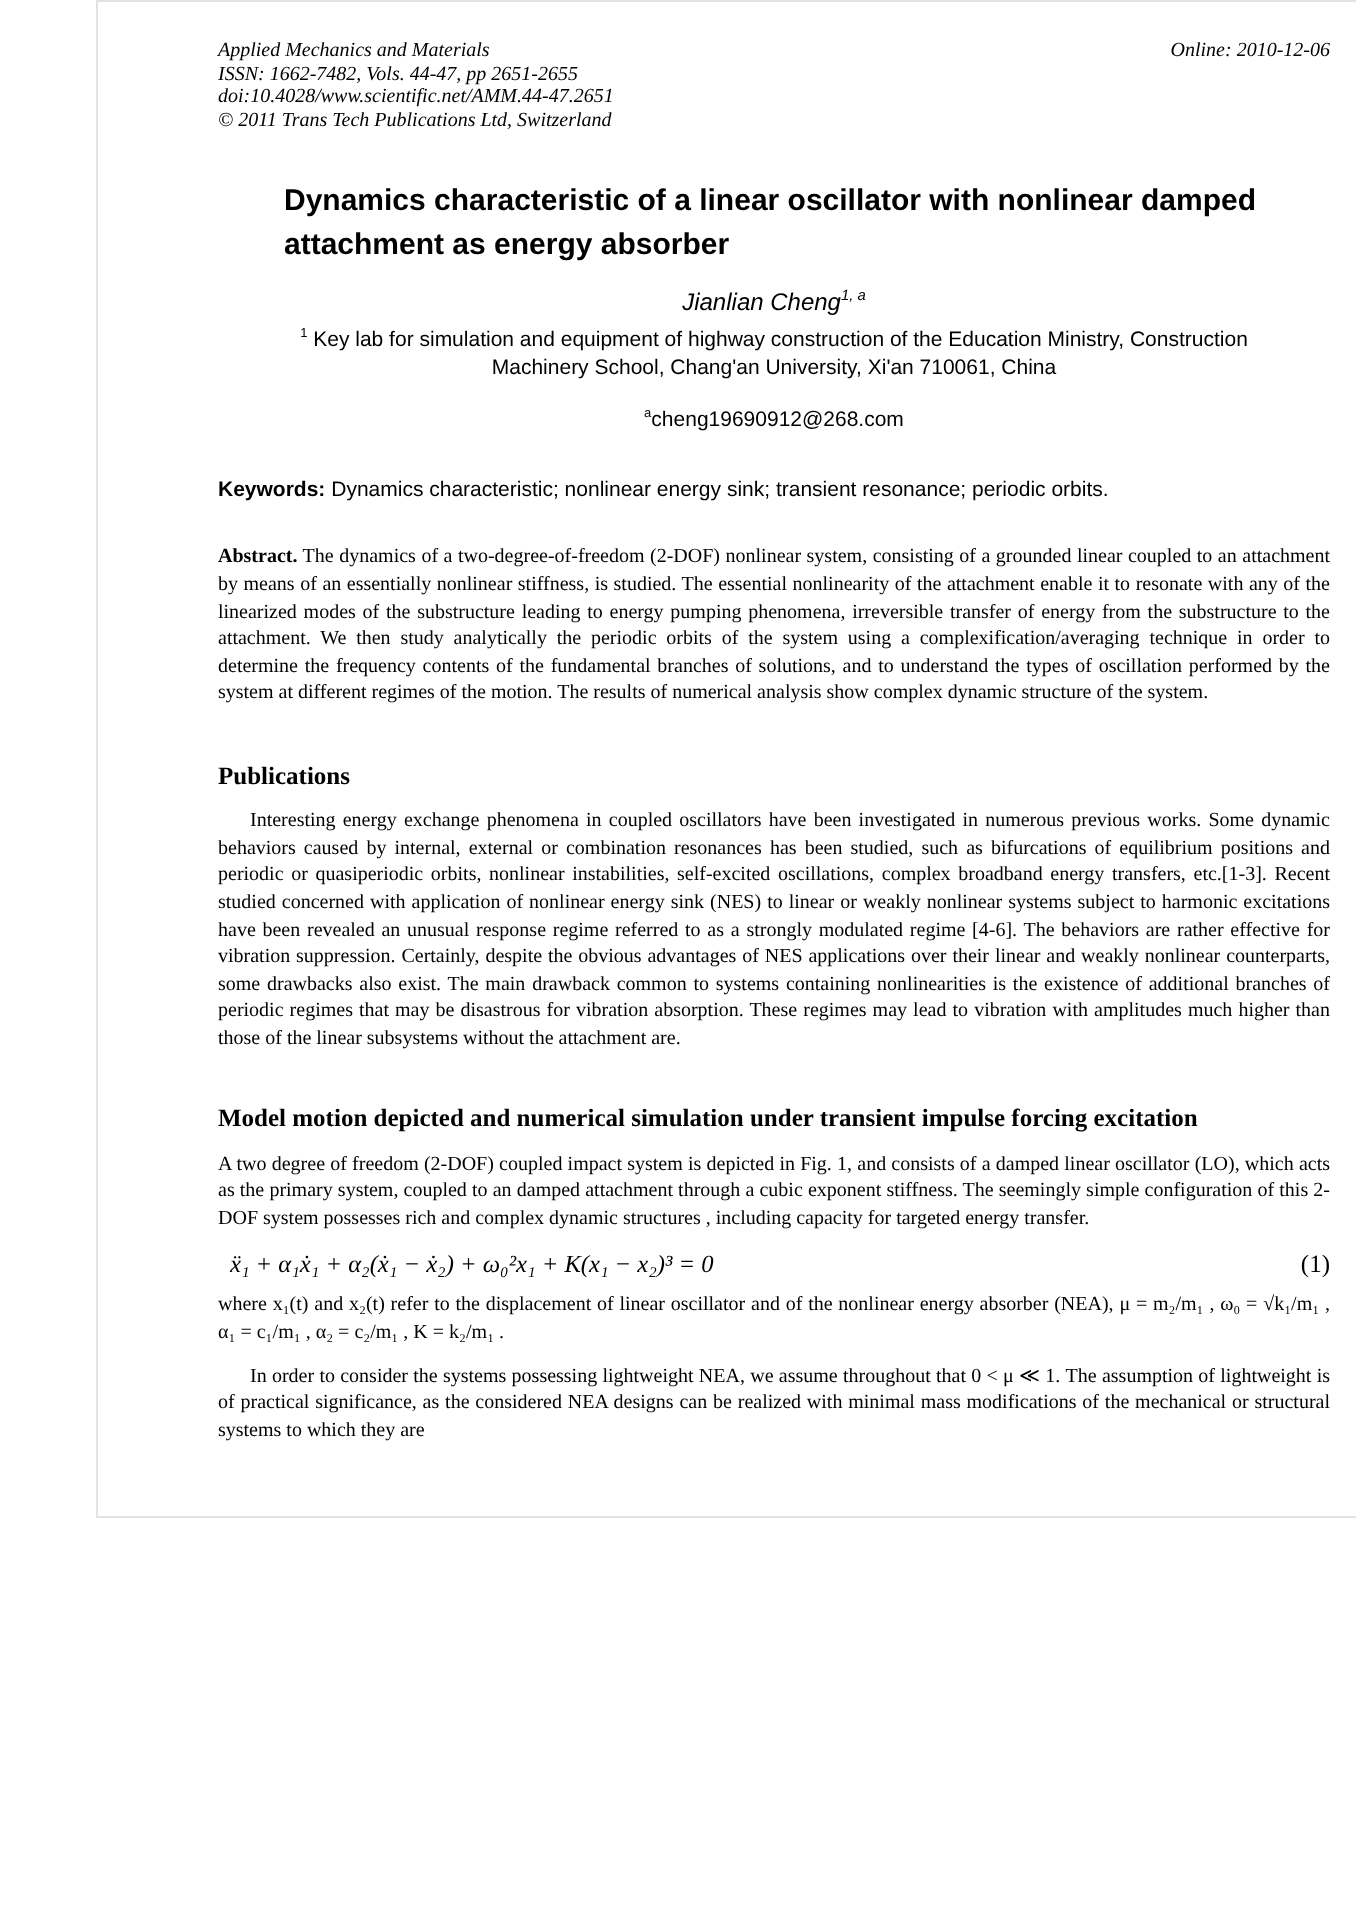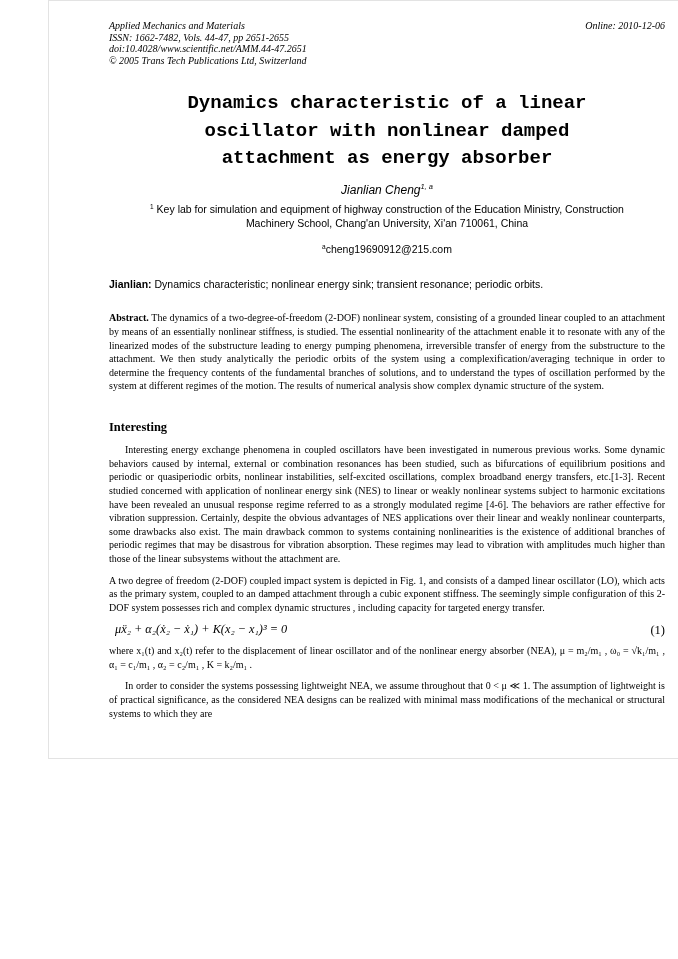"© 2005 Trans Tech Publications" div { text: 2005 -> 2011 }
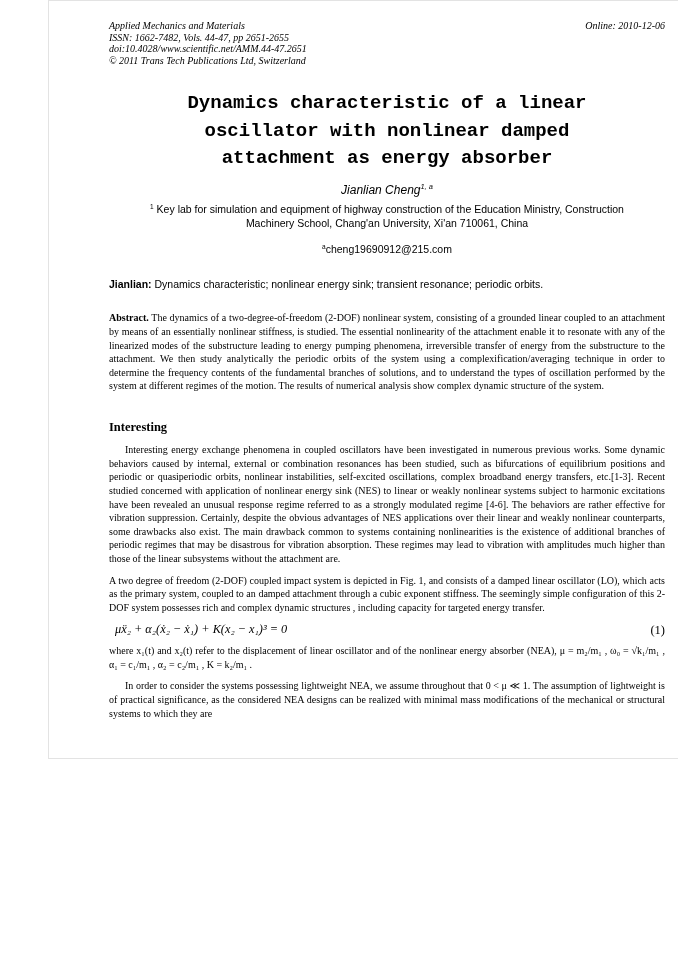"Dynamics characteristic of a linear" .title { font-family: Liberation Mono, monospace -> Liberation Sans, sans-serif; font-size: 19px -> 15px; text-align: center -> none }
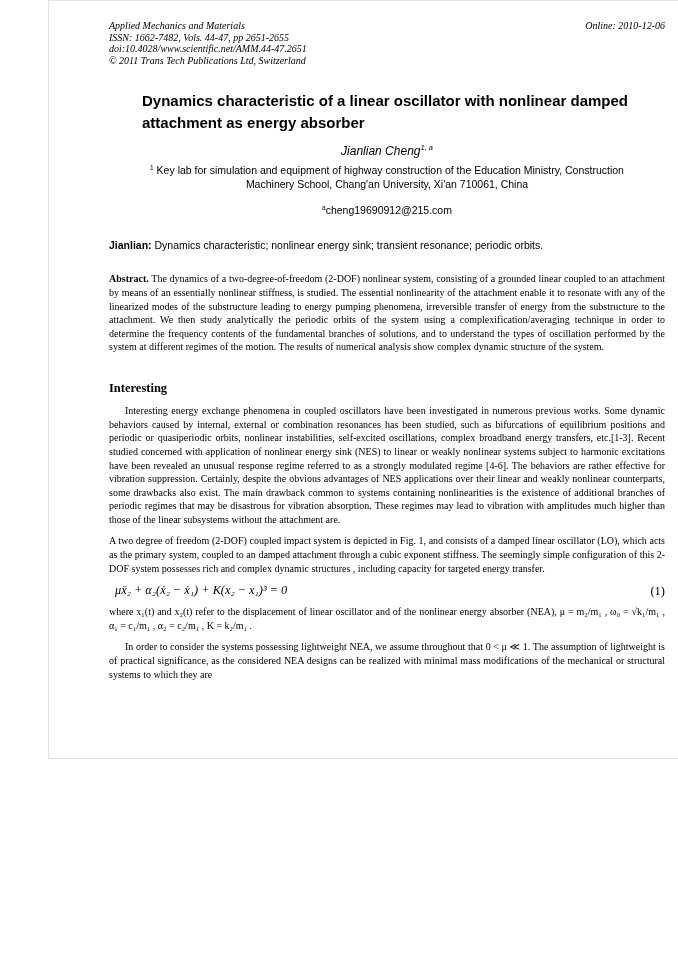"cheng19690912@215.com" span { text: cheng19690912@215.com -> cheng19690912@268.com }
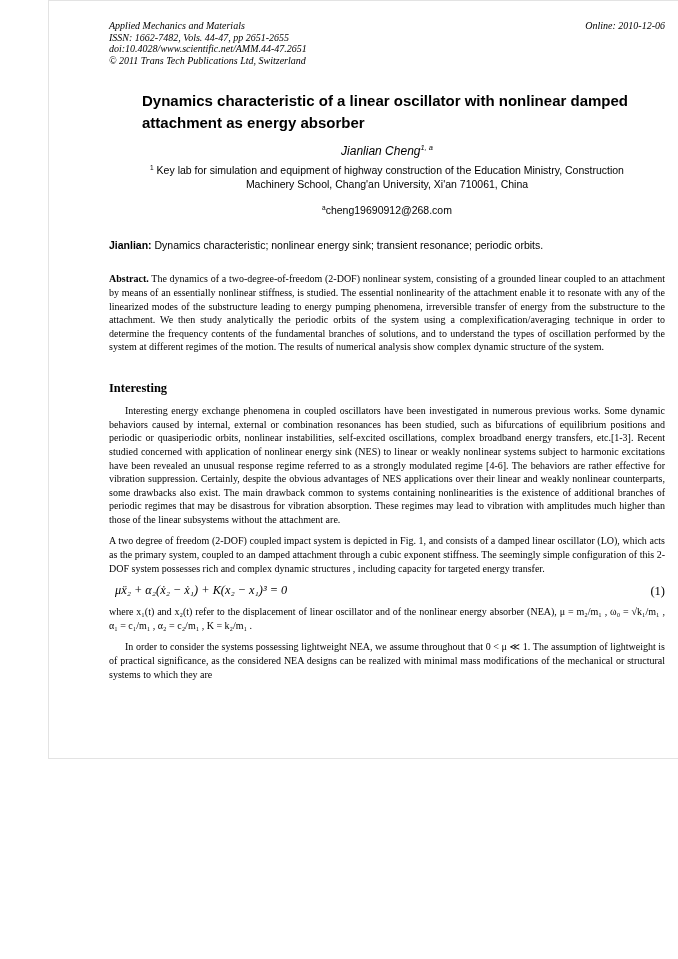"Jianlian:" b { text: Jianlian -> Keywords }
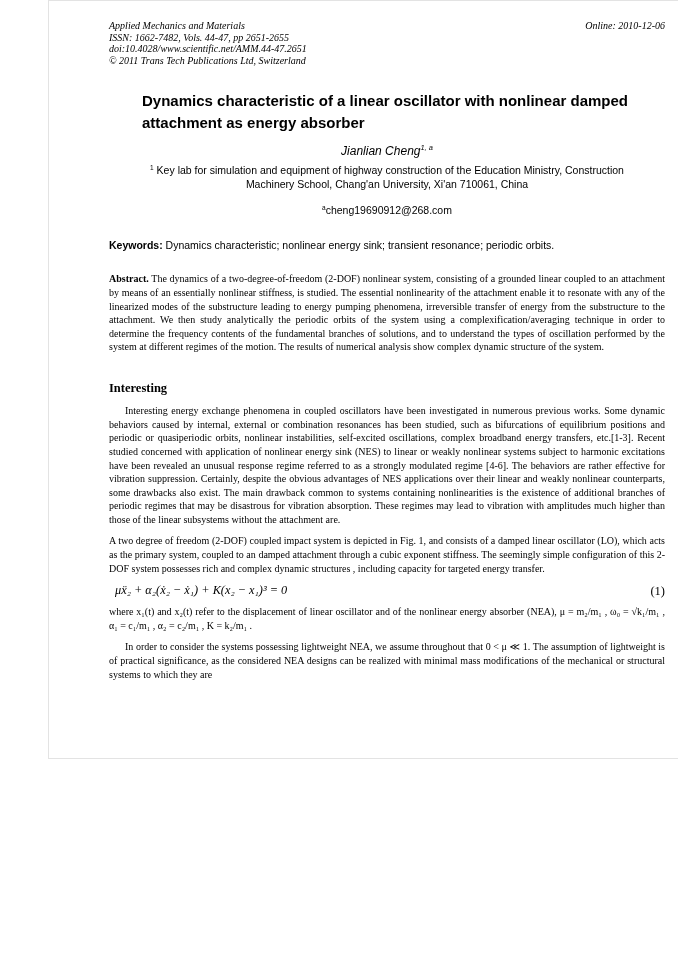"Interesting" h2.section { text: Interesting -> Publications }
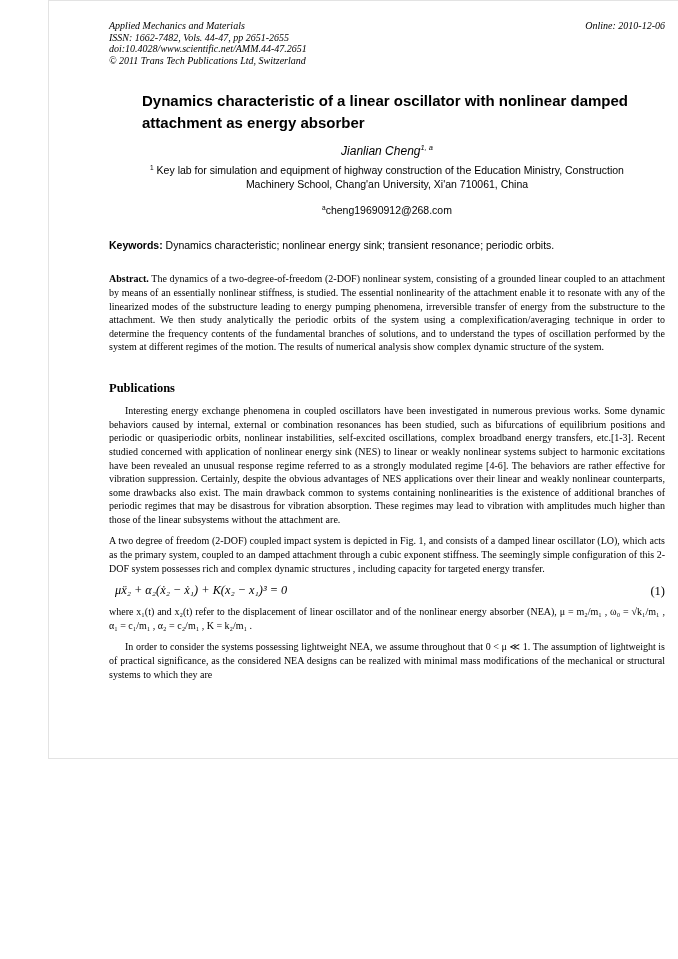"Model motion depicted and numerical" h2.section { html: none -> <h2>Model motion depicted and numerical simulation under transient impulse forcing excitation</h2> }
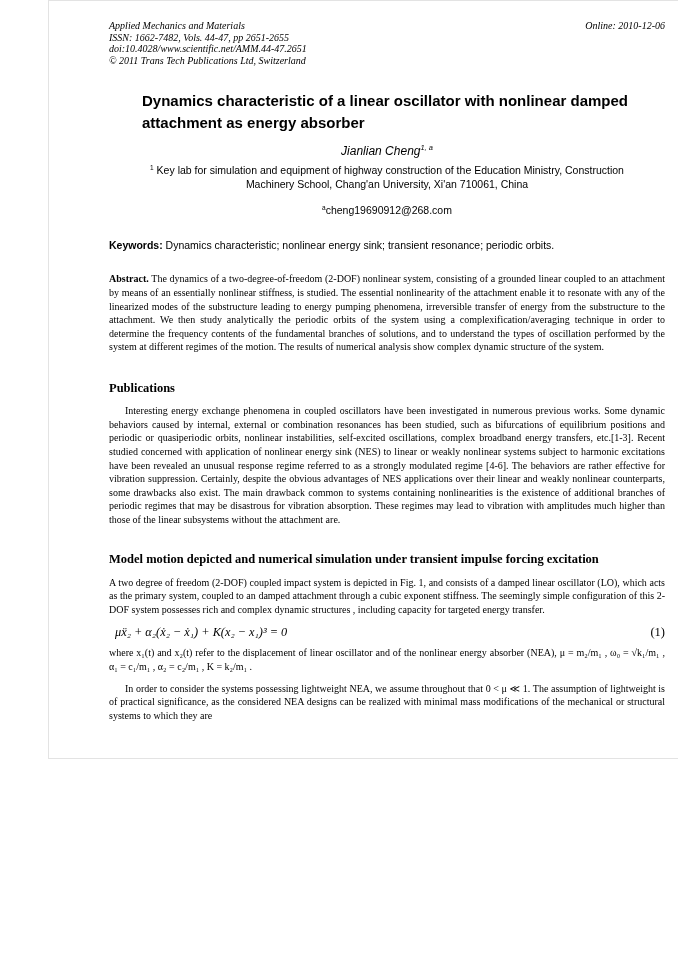"ẍ₁ + α₁ẋ₁ + α₂(ẋ₁" div.eq { html: none -> <div>ẍ₁ + α₁ẋ₁ + α₂(ẋ₁ − ẋ₂) + ω₀²x₁ + K(x₁ − x₂)³ = 0</div> }
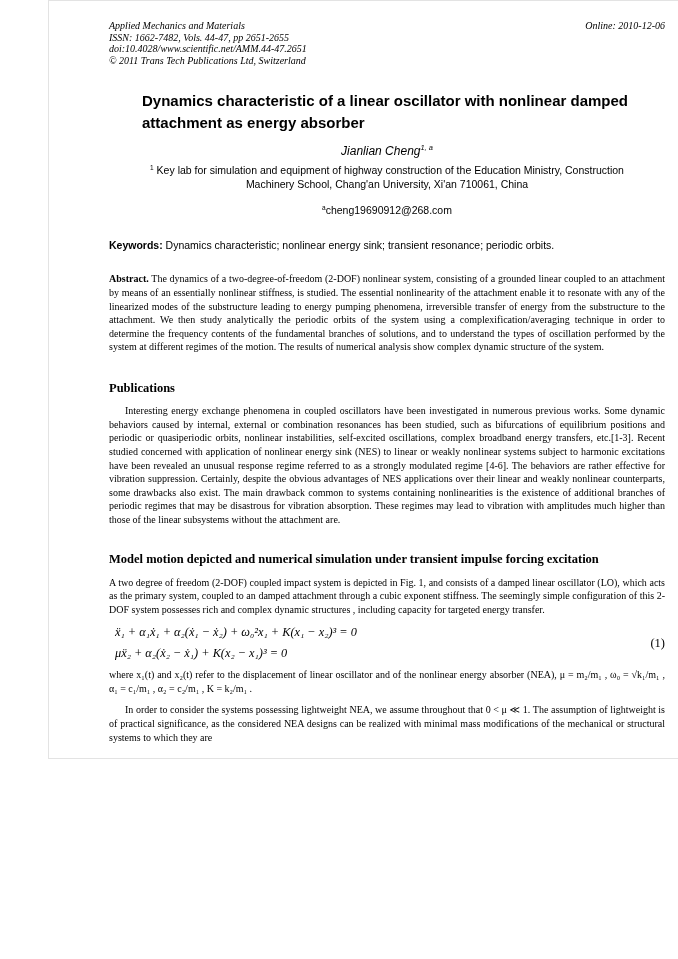"μẍ₂ + α₂(ẋ₂ − ẋ₁)" div.eq { html: <div>μẍ₂ + α₂(ẋ₂ − ẋ₁) + K(x₂ − x₁)³ = 0</div> -> none }
